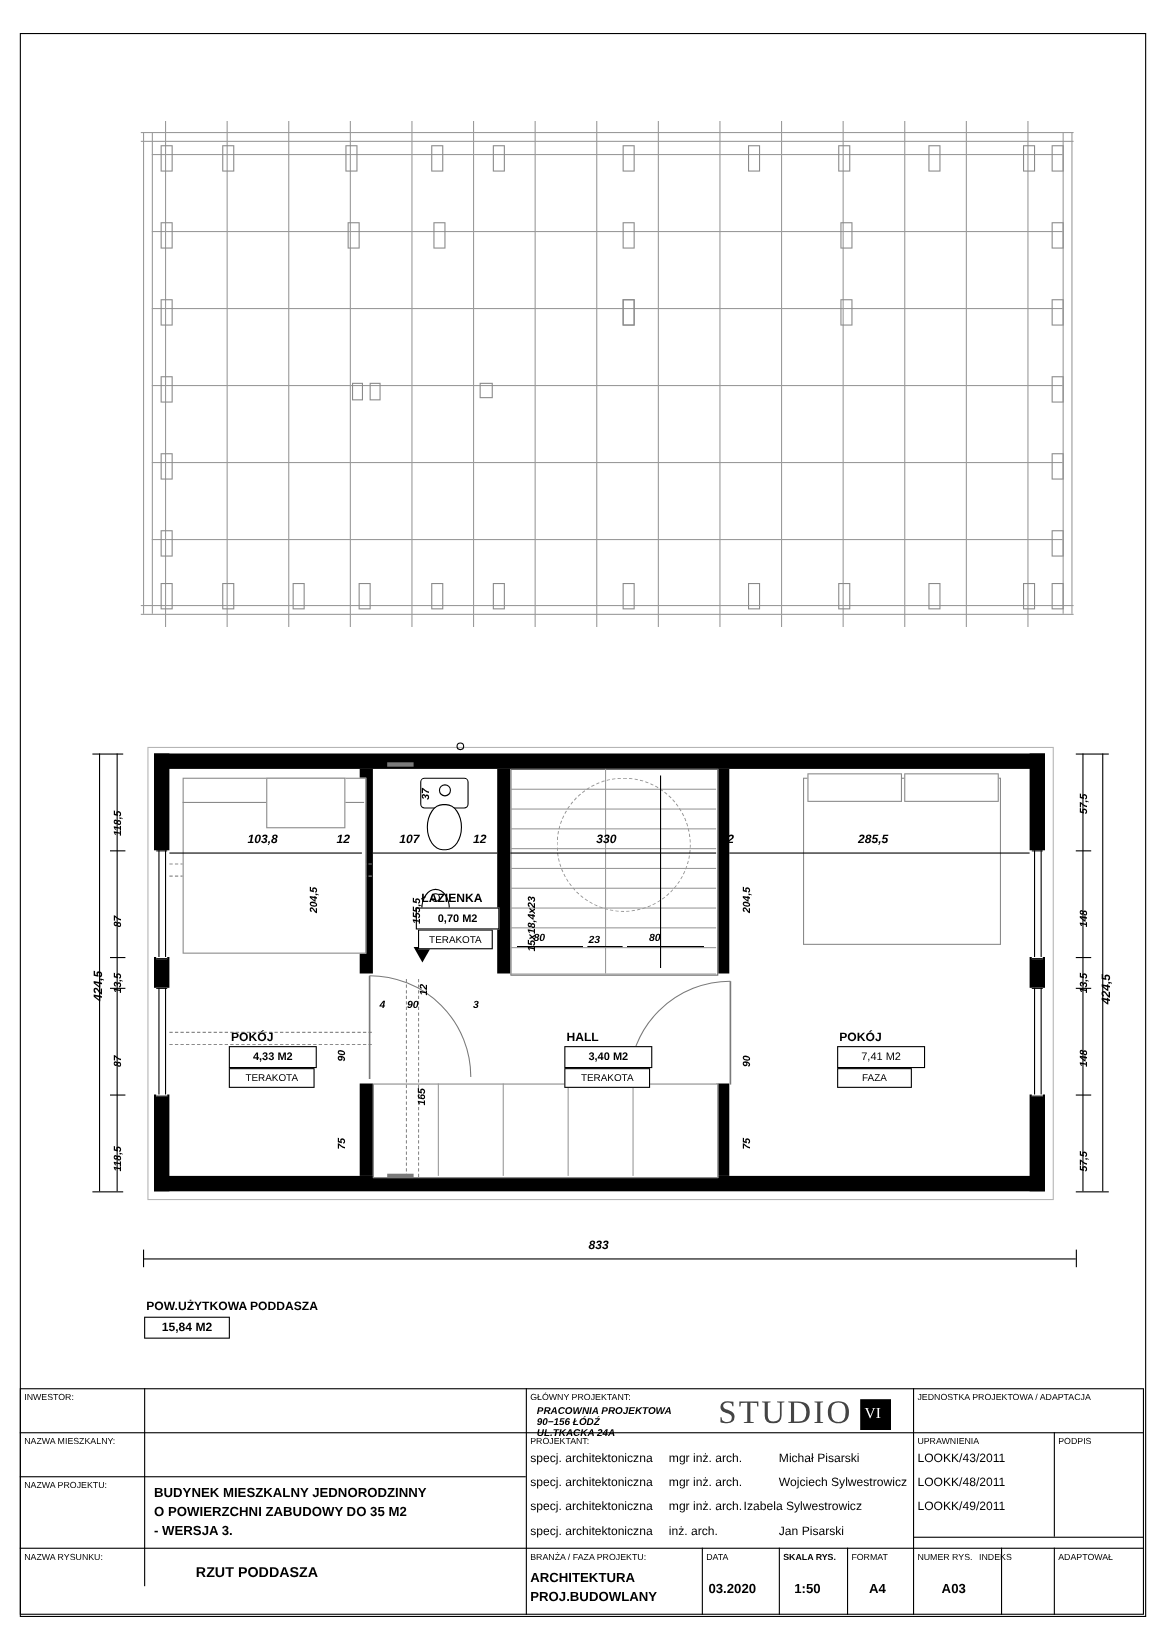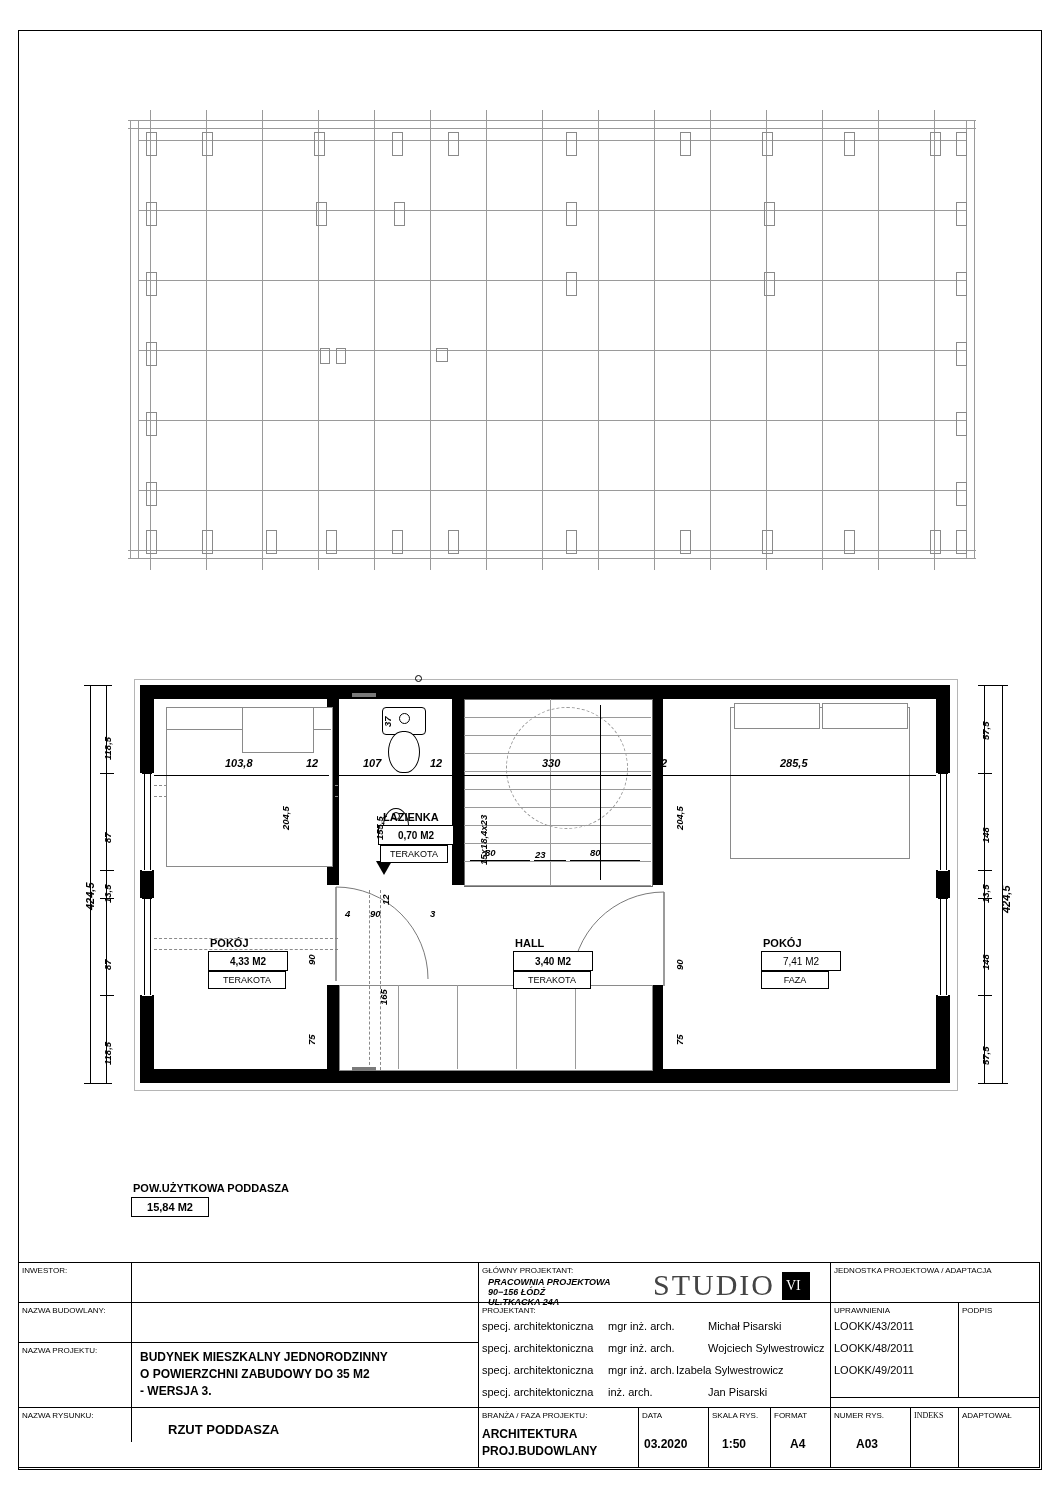"833" div.abs { html: none -> <div> <div></div> <div></div> <div></div> <div>833</div> </div> }
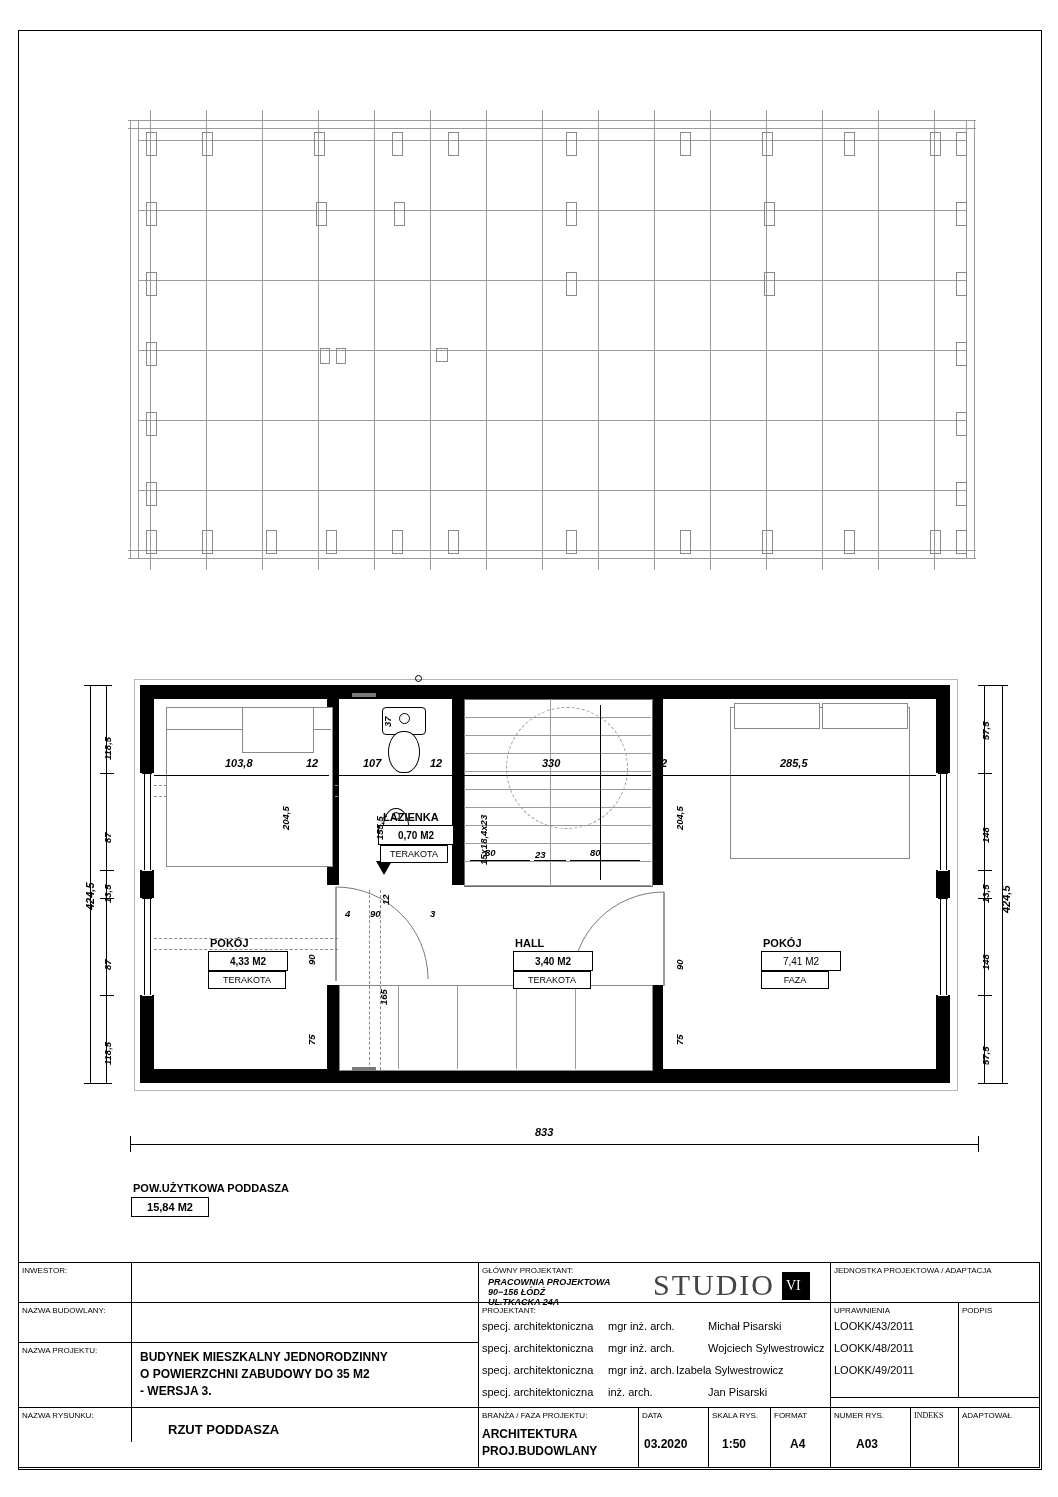"NAZWA BUDOWLANY:" div.txt { text: BUDOWLANY -> MIESZKALNY }
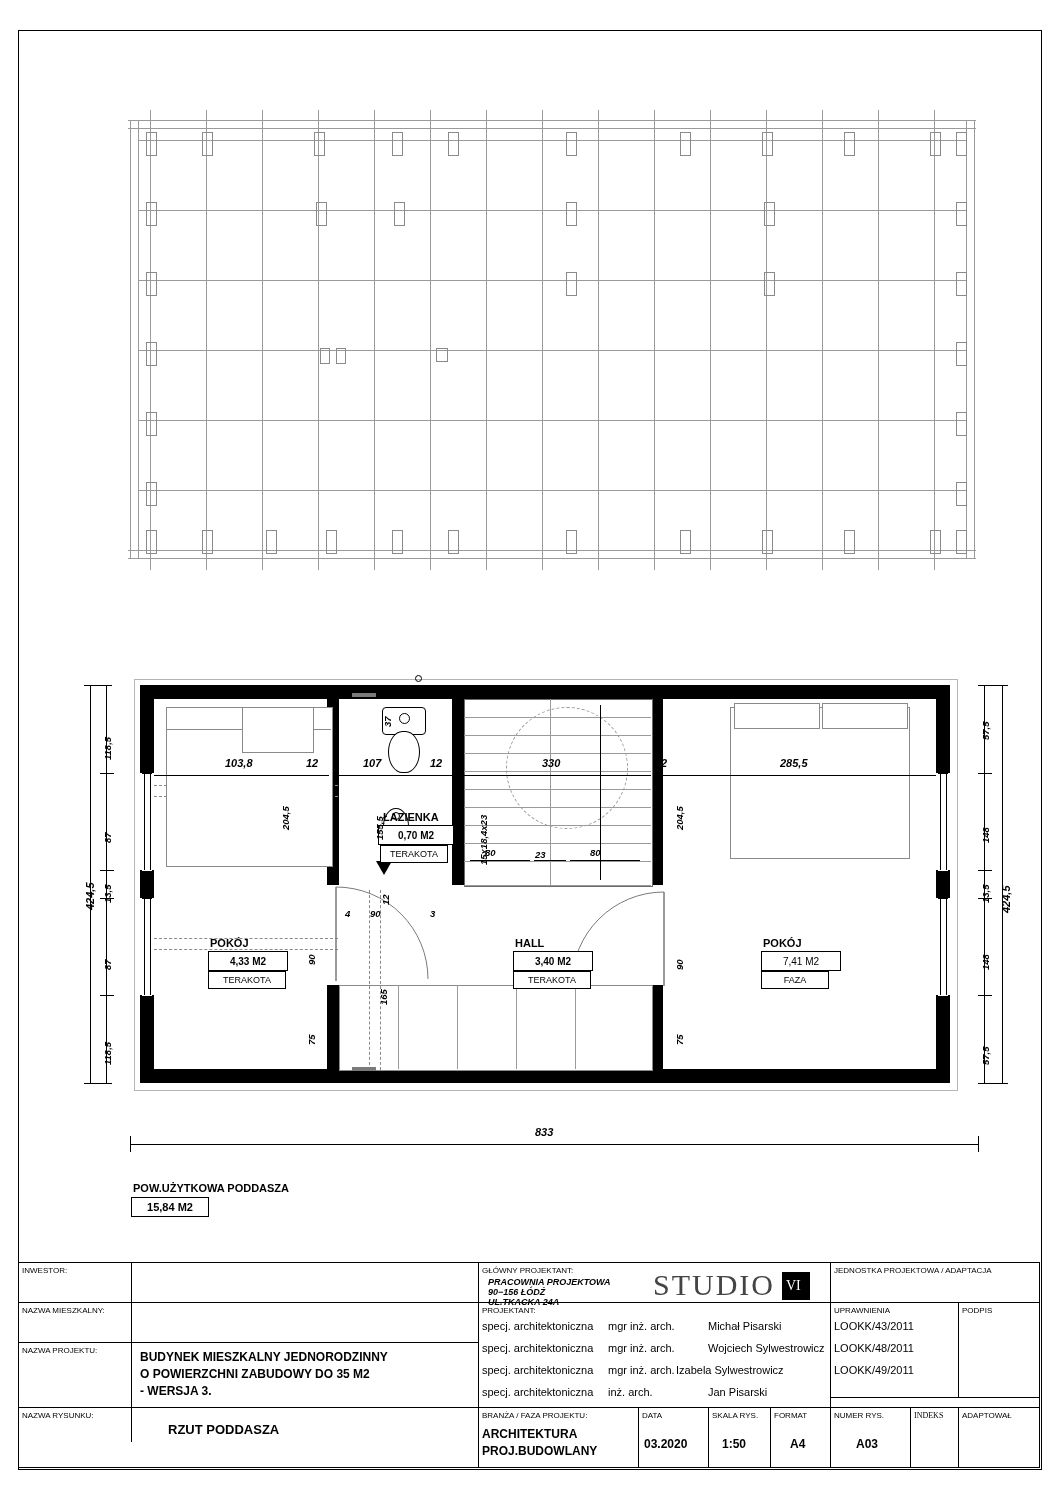"SKALA RYS." div.txt { font-weight: none -> bold }
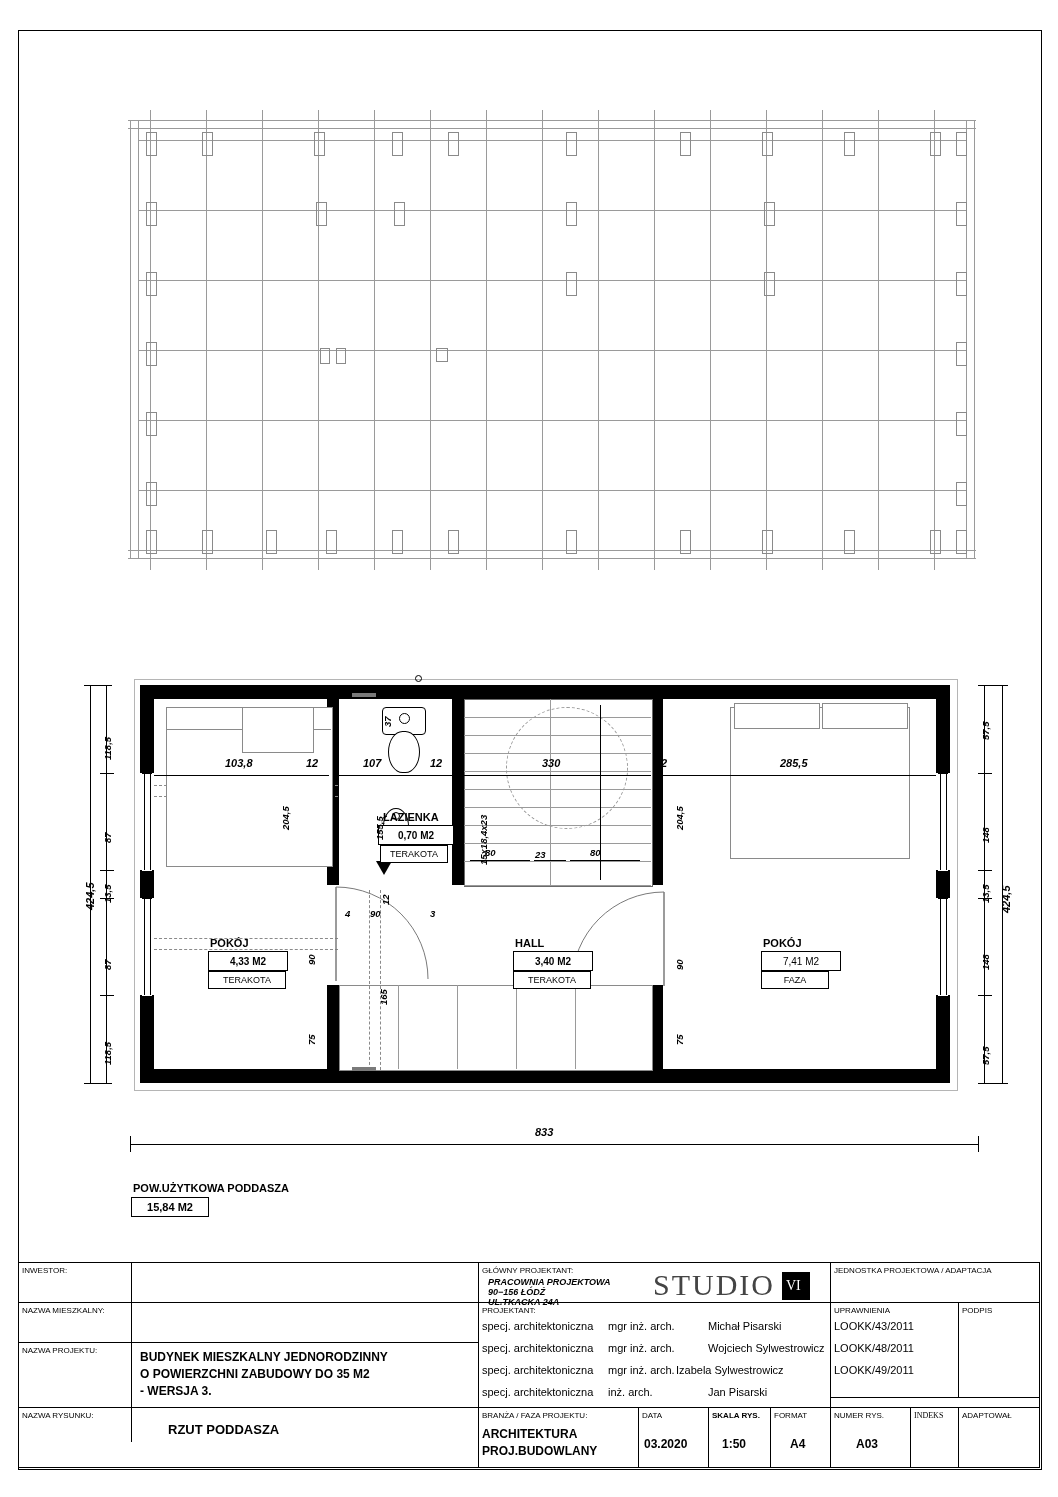"INDEKS" div.txt { font-family: Liberation Serif, serif -> none; left: 896px -> 872px }
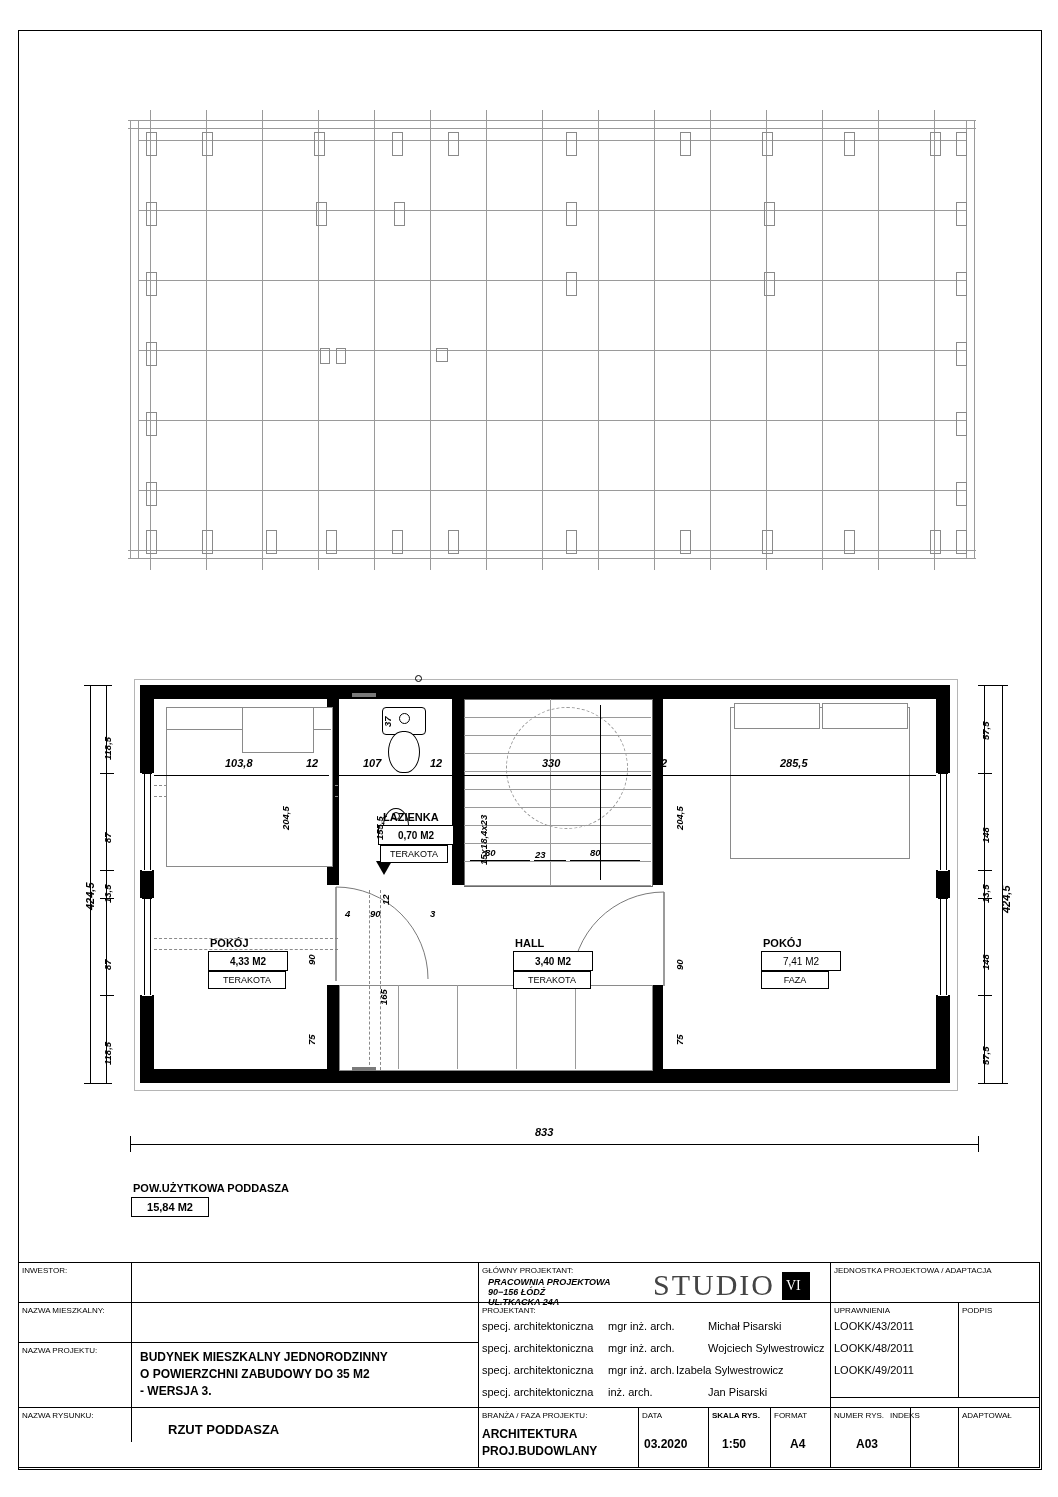"RZUT PODDASZA" div.txt { left: 122px -> 132px }
